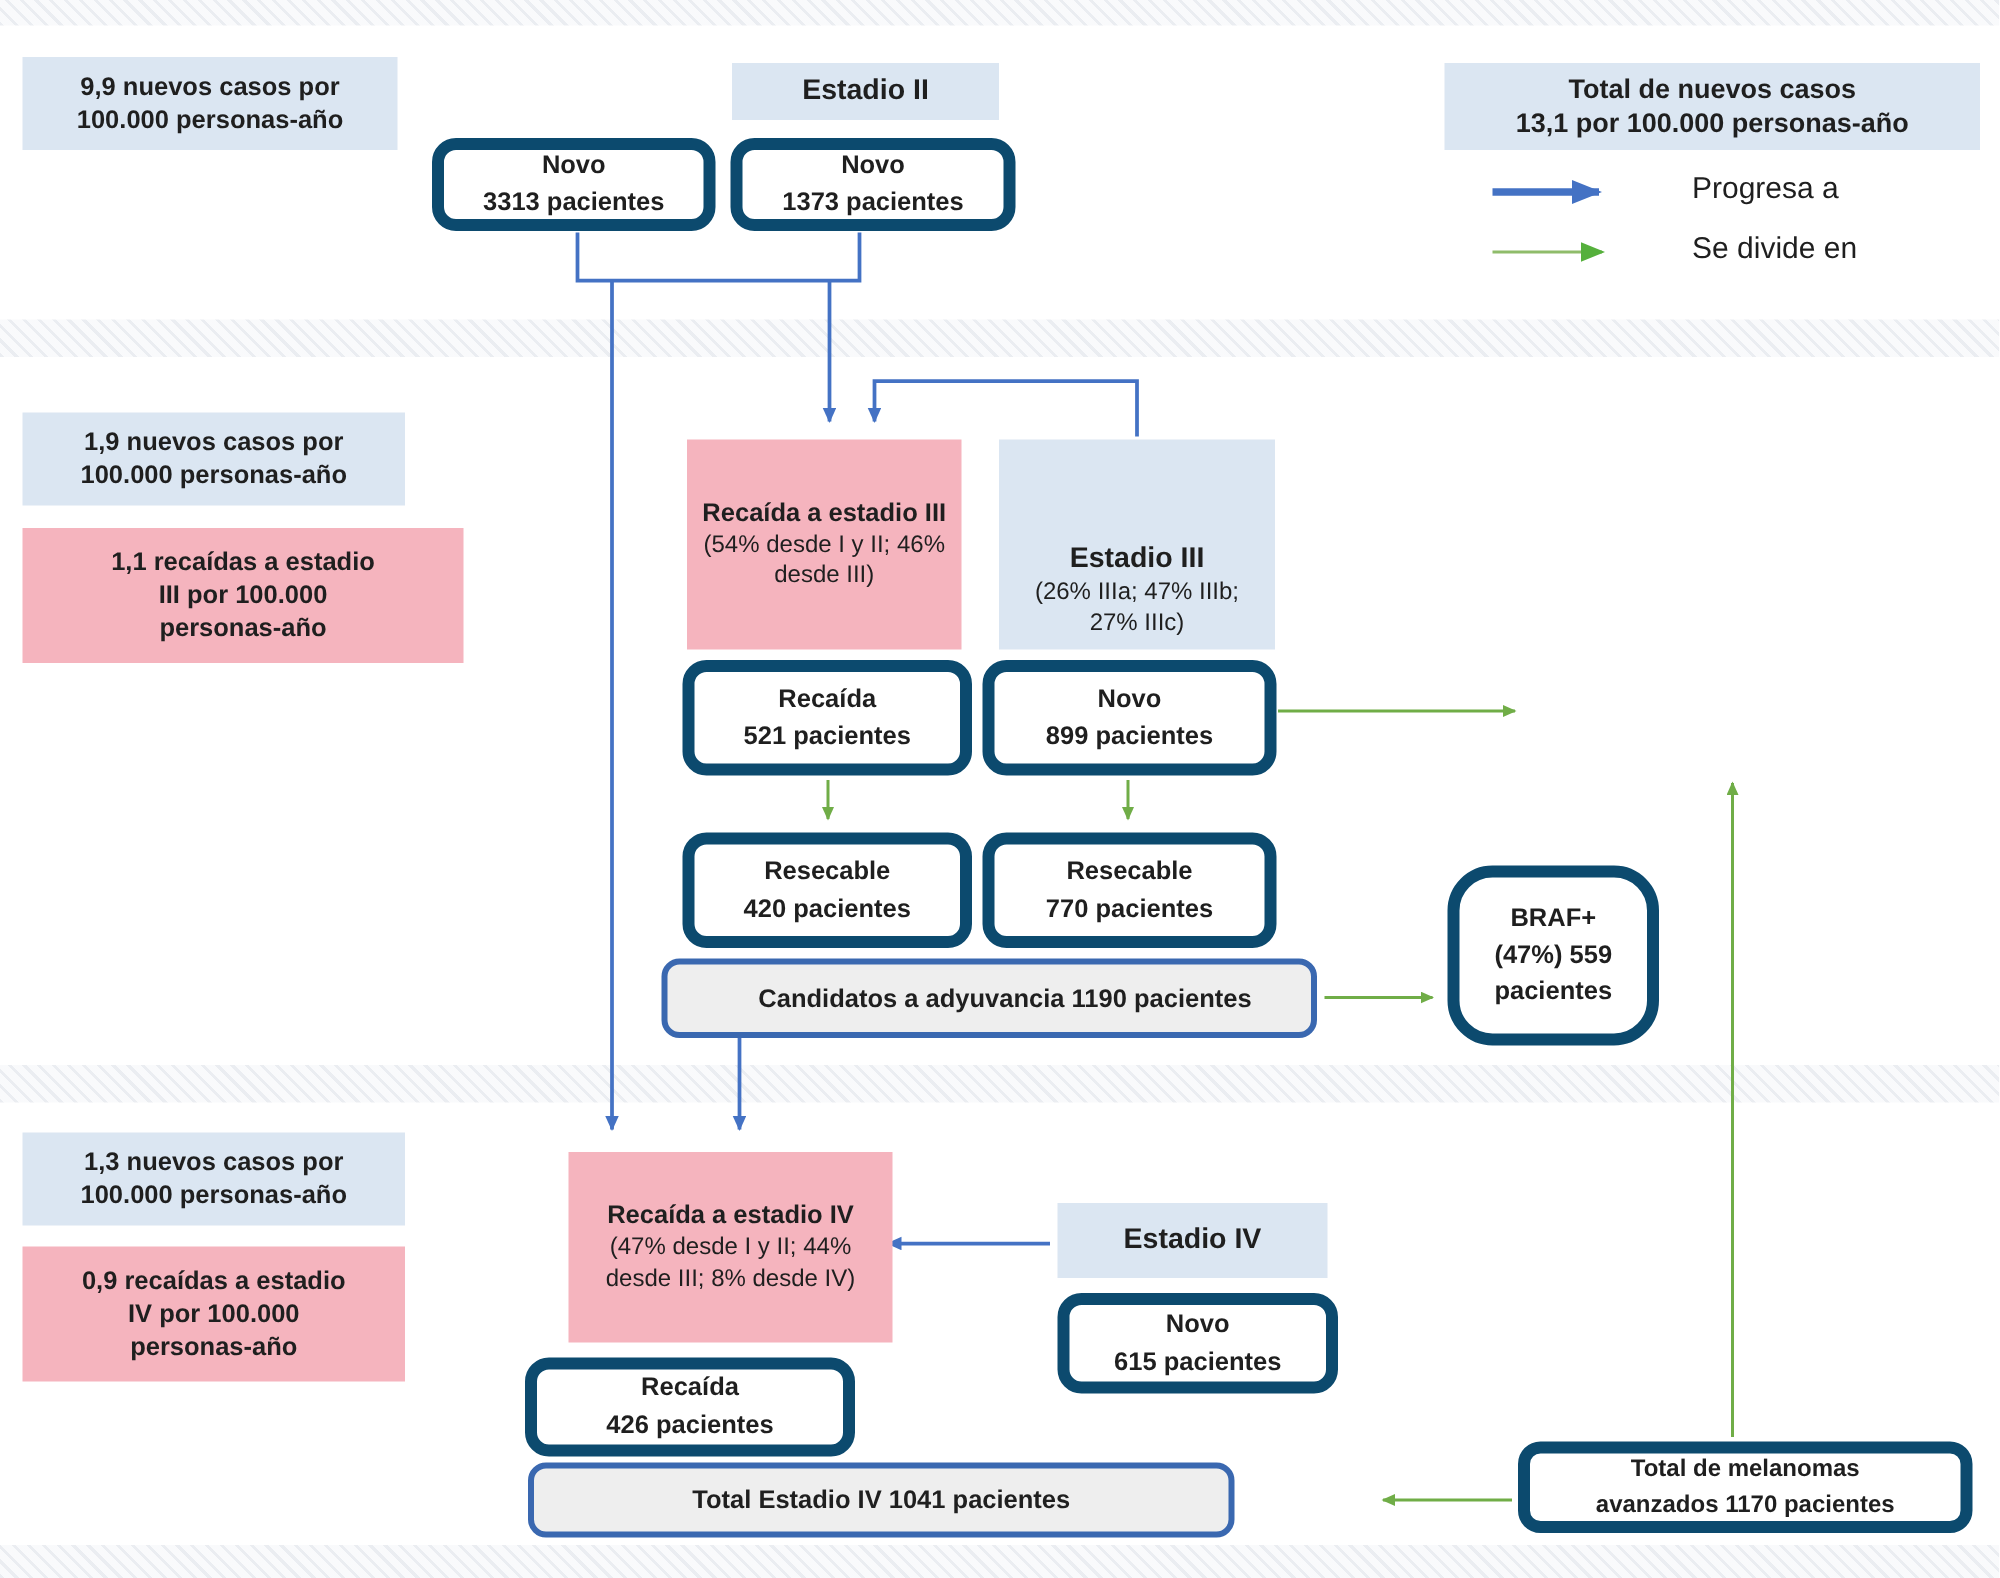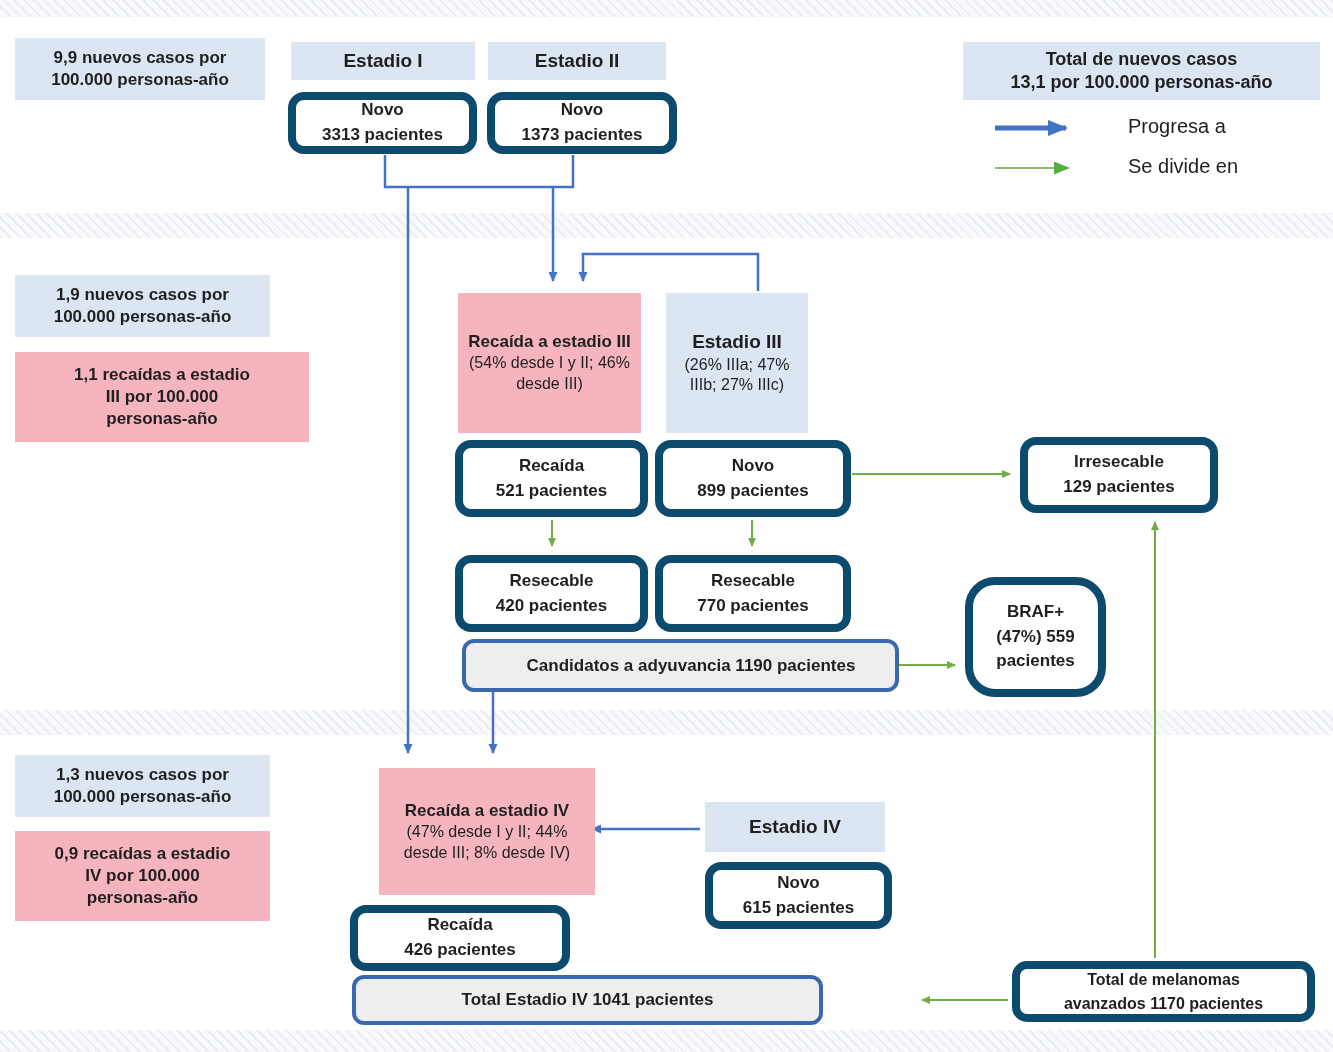"Estadio I" div.abs { html: <div>Estadio I</div> -> none }
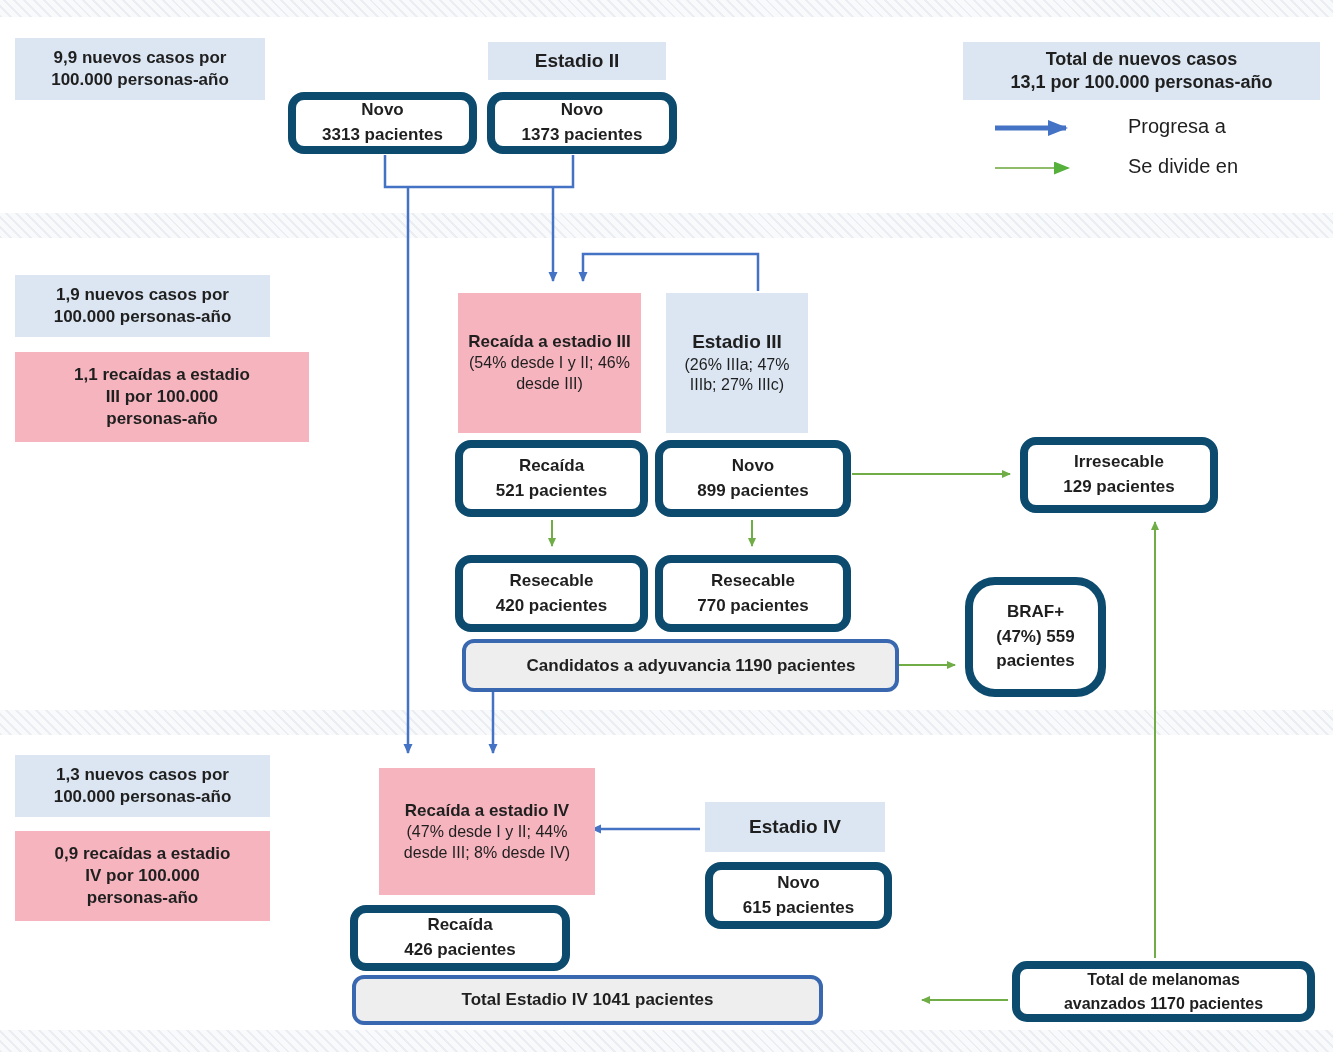"Estadio III" div.abs { align-items: none -> flex-end; width: 142px -> 184px }
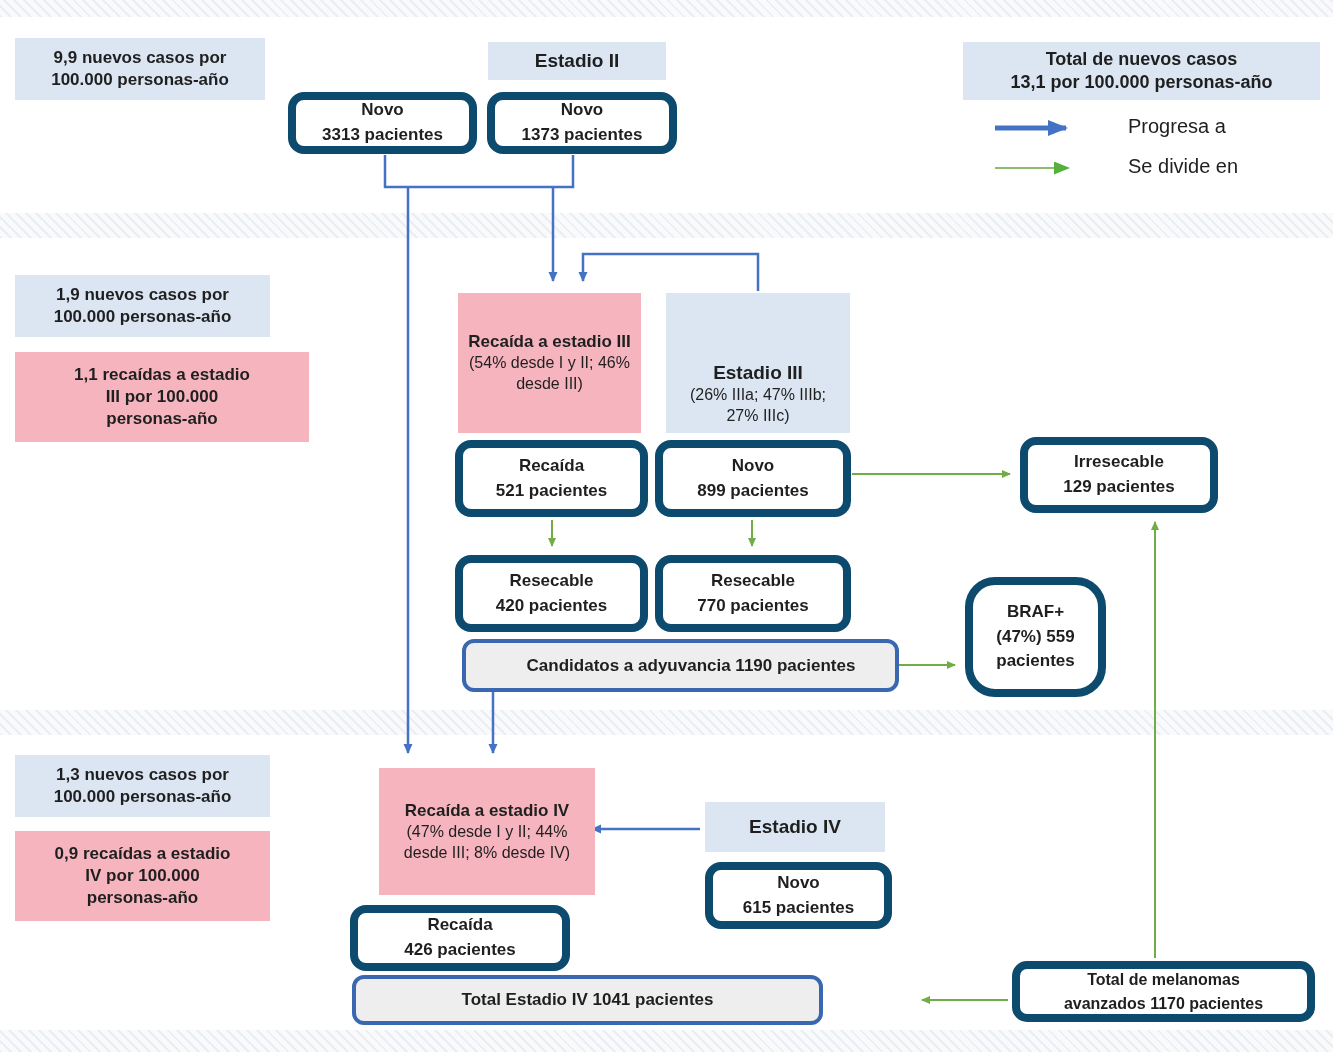"Irresecable" div.abs { html: <div>Irresecable 129 pacientes</div> -> none }
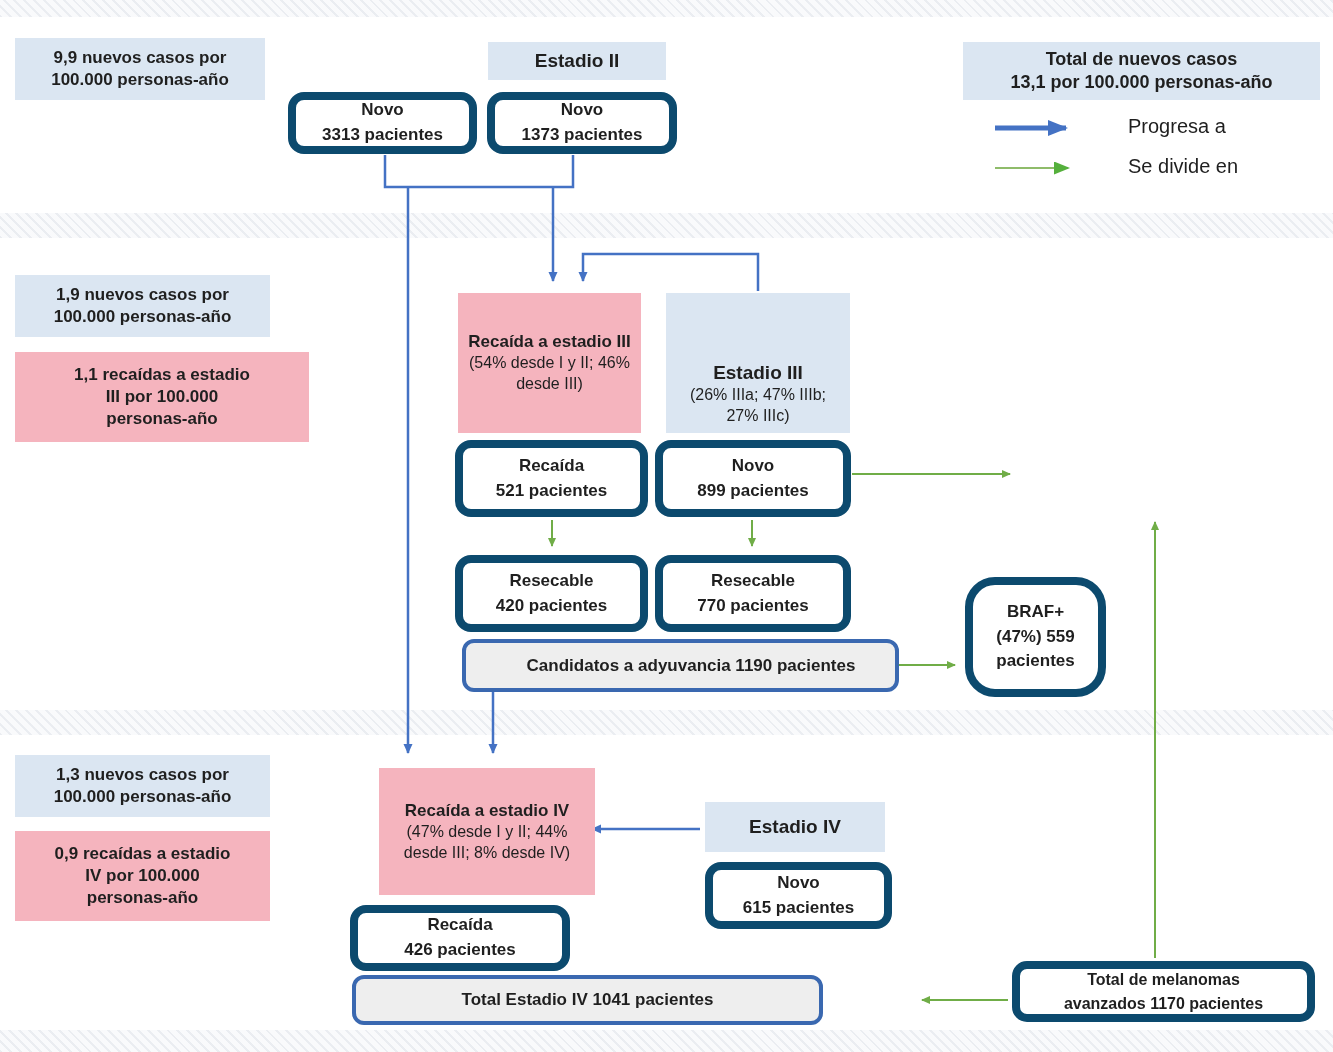"Candidatos a adyuvancia 1190 pacientes" div.abs { left: 462px -> 441px }
